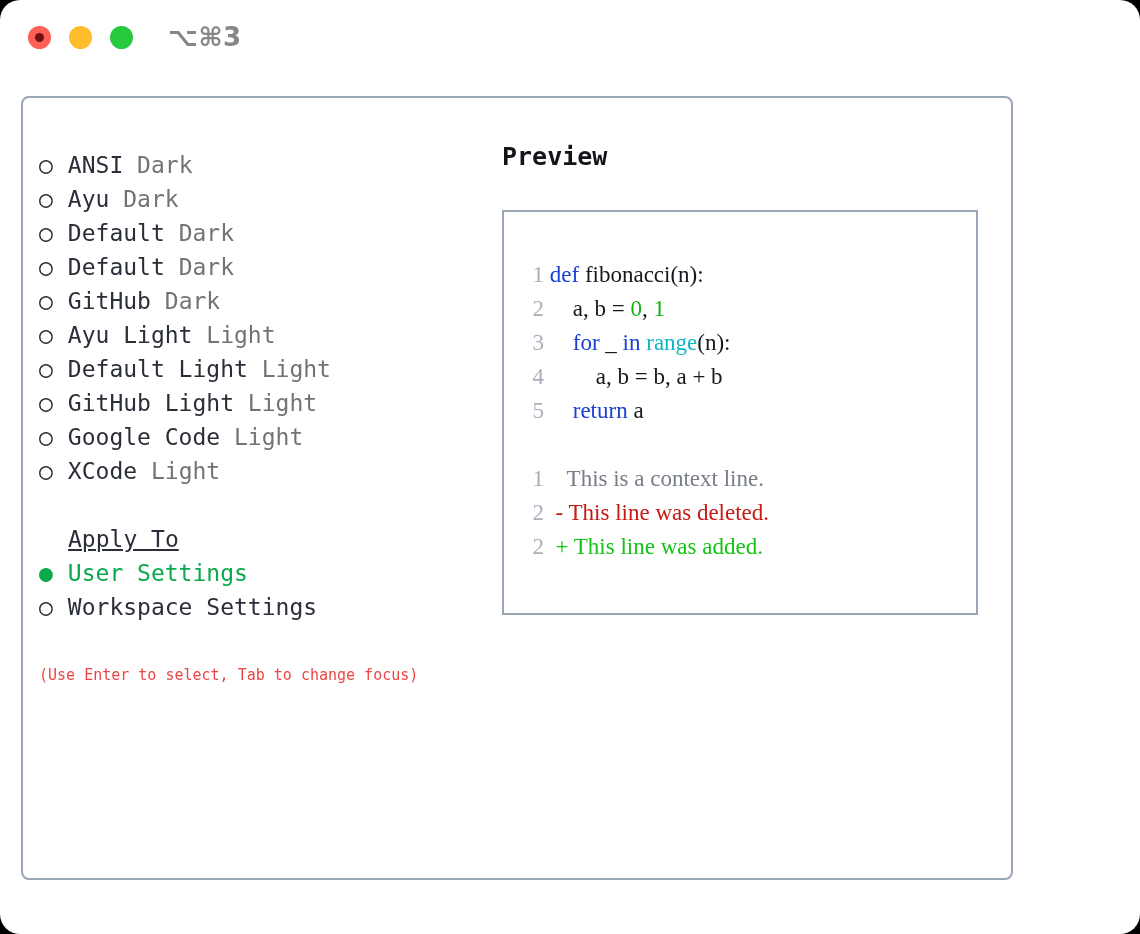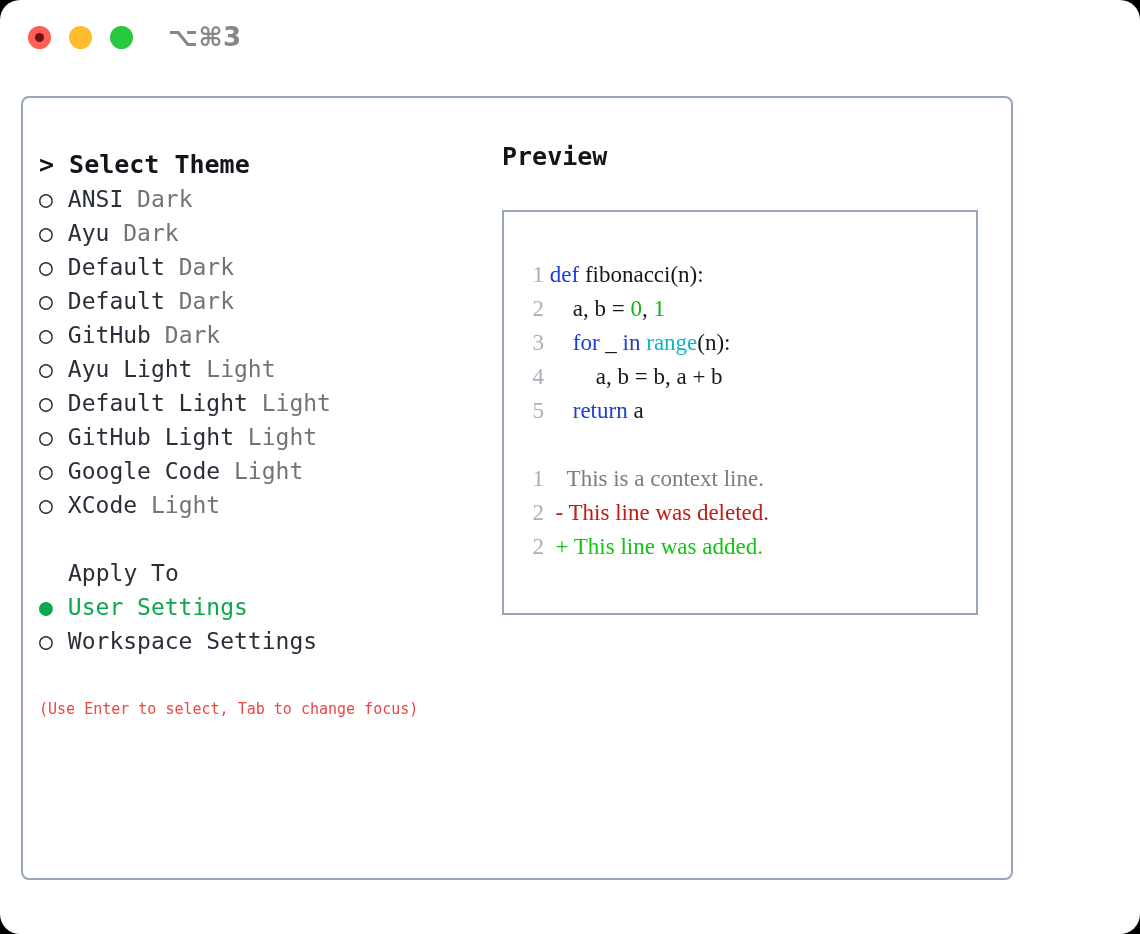"> Select Theme" div.heading { html: <div>&gt; Select Theme</div> -> none }
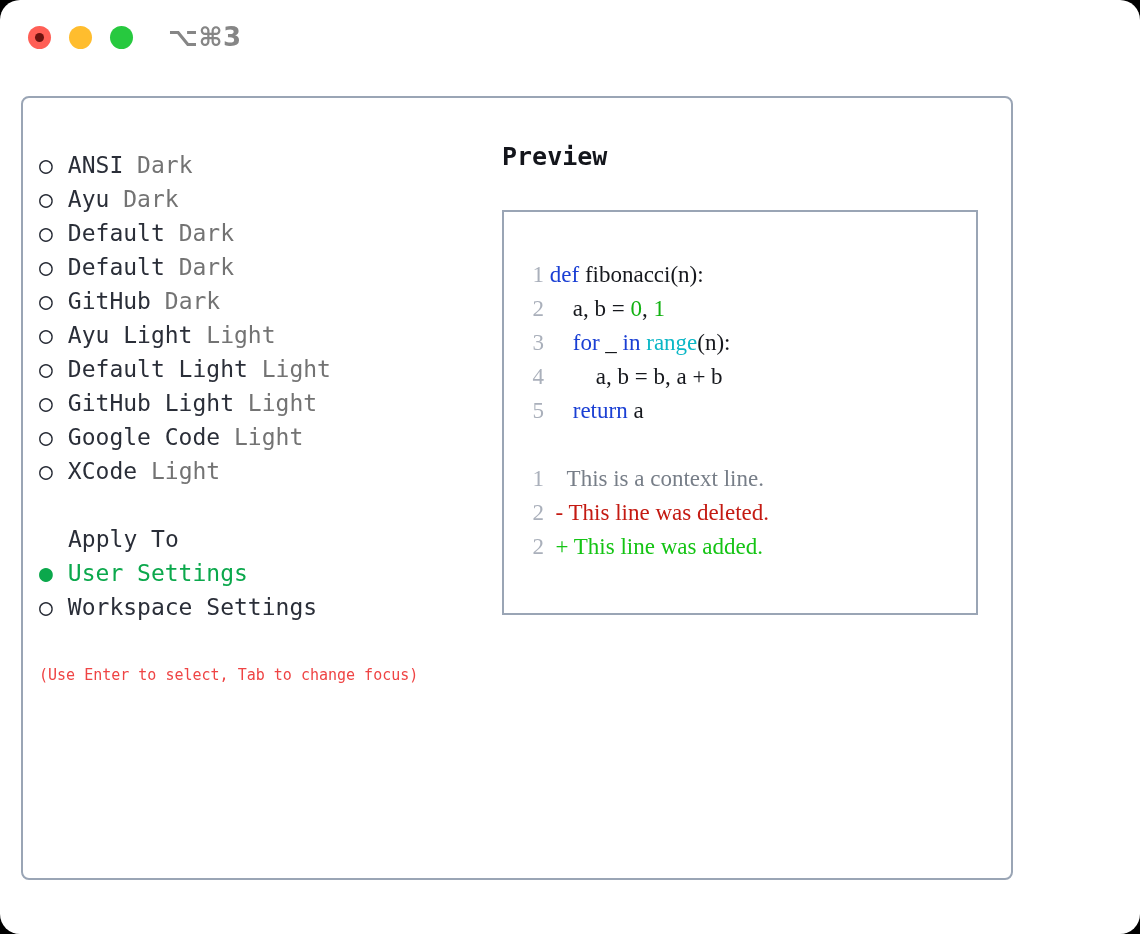"Apply To" .section-label { text-decoration: none -> underline }
